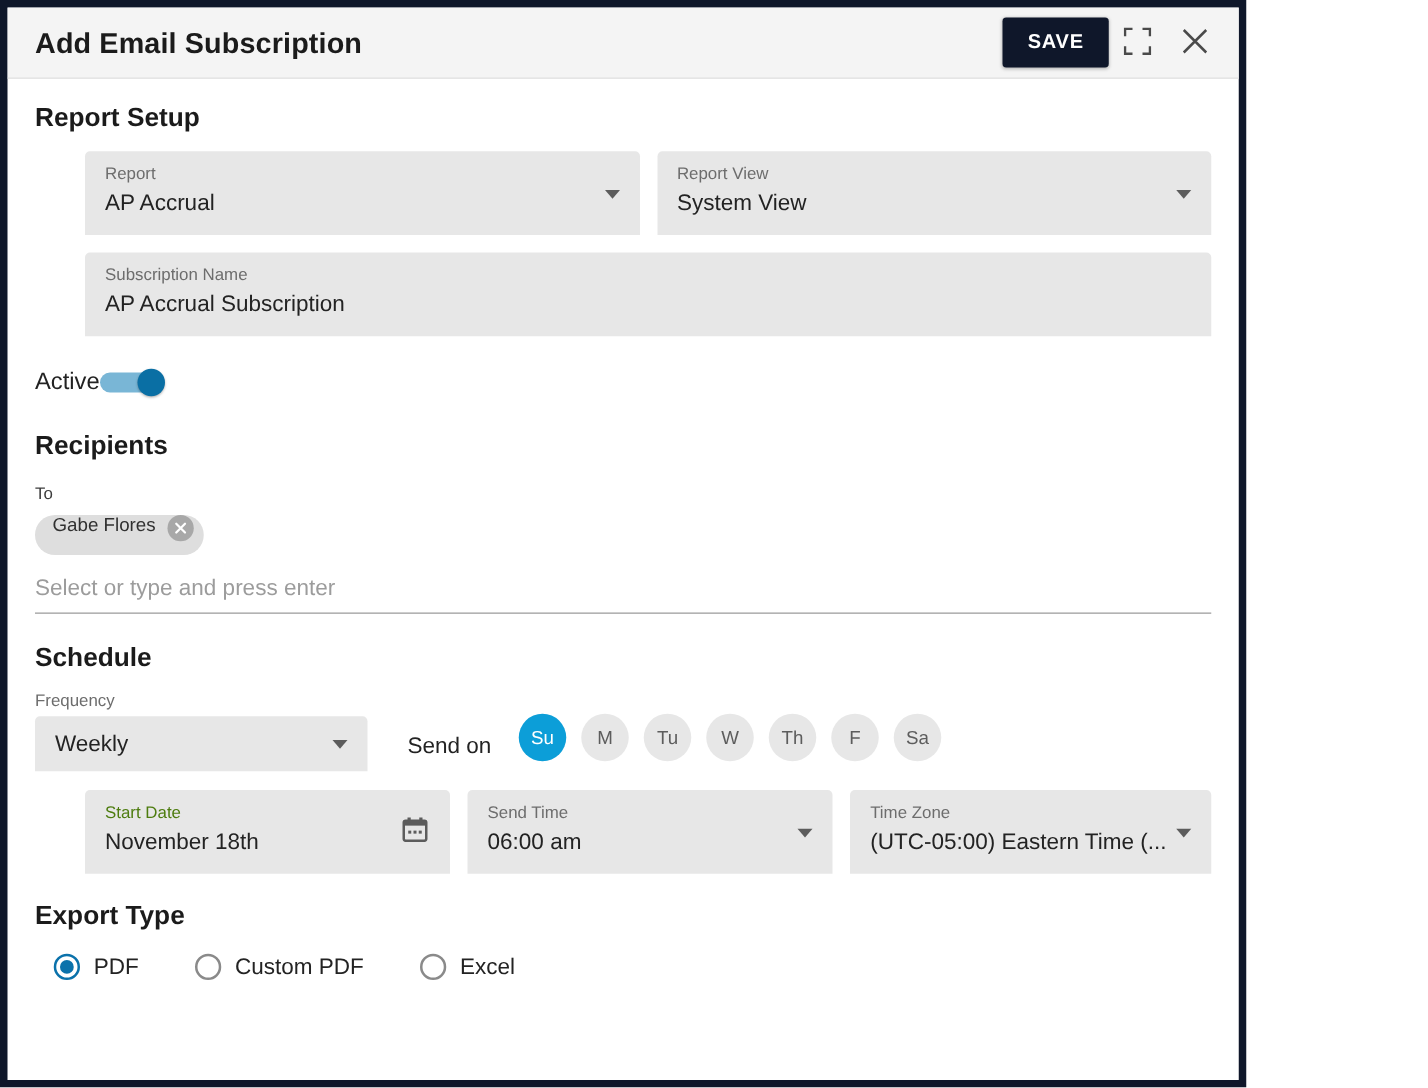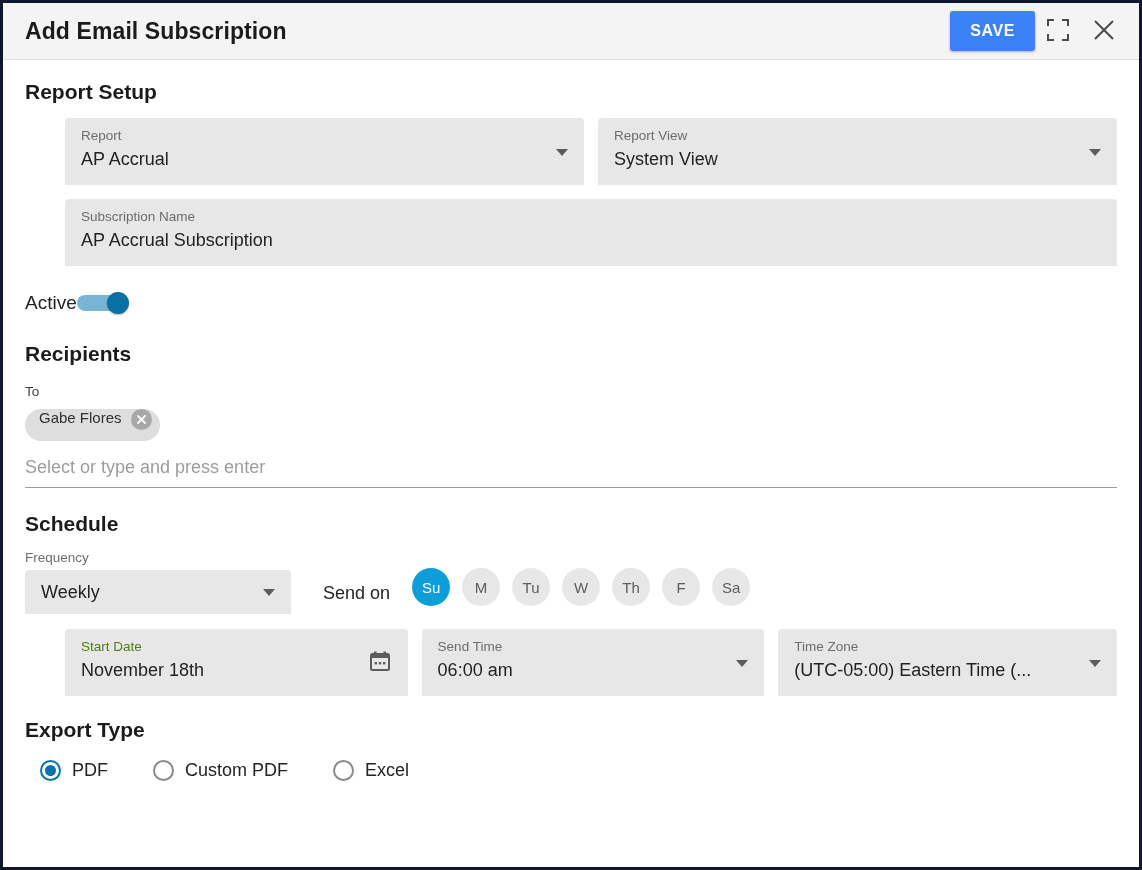"Add Email Subscription" .window { border: 3px solid #0f172a -> 6px solid #0f172a; width: 1142px -> 997px }
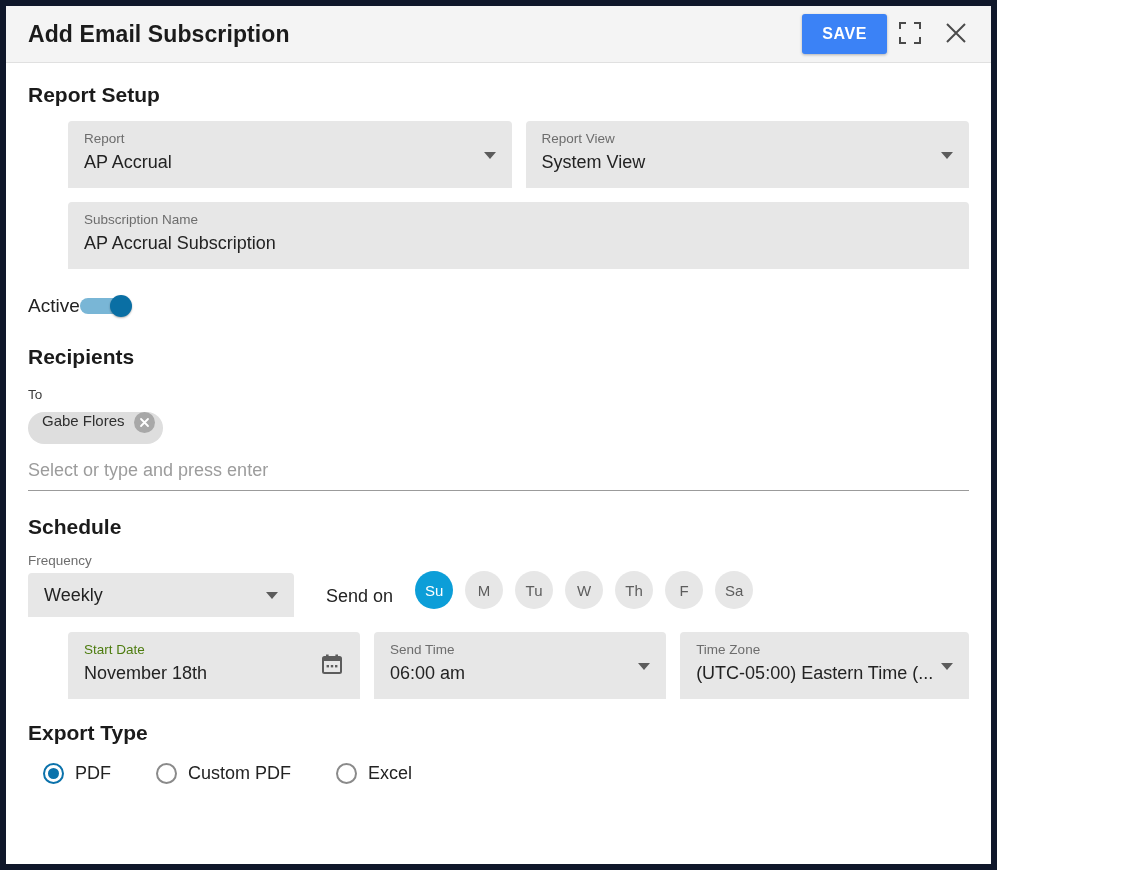"SAVE" .save-btn { background: #3b82f6 -> #0f172a }
